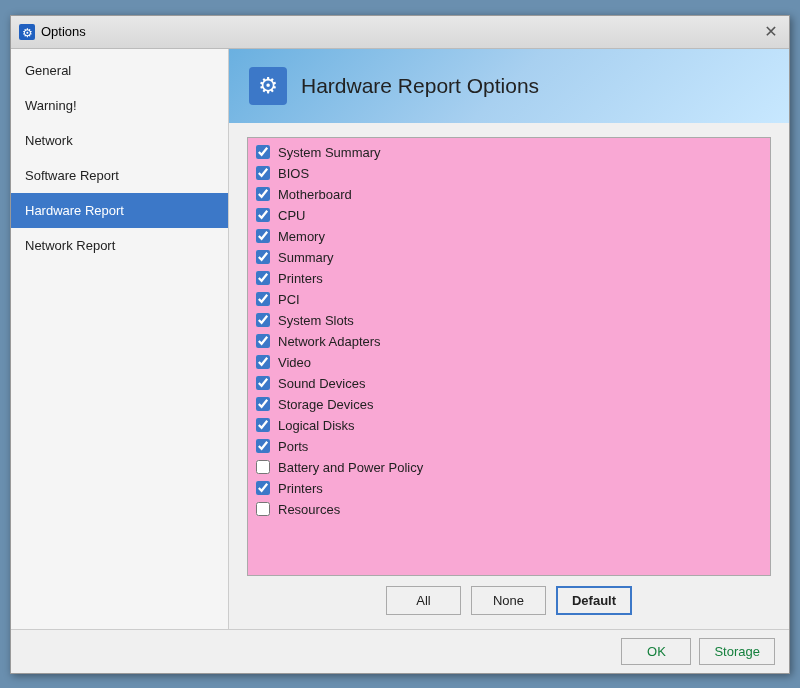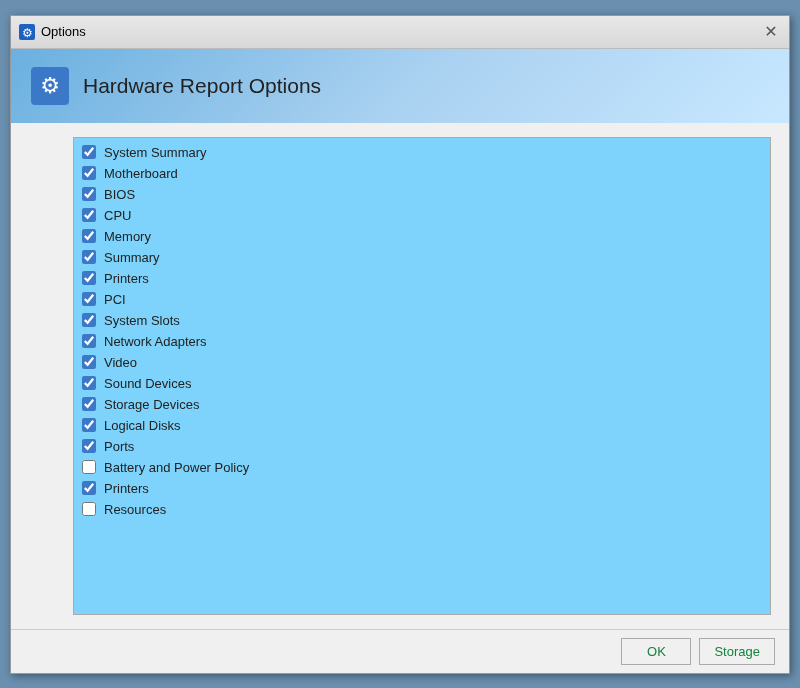"General" div.sidebar { html: none -> <div> <div>General</div> <div>Warning!</div> <div>Network</div> <div>Software Report</div> <div>Hardware Report</div> <div>Network Report</div> </div> }
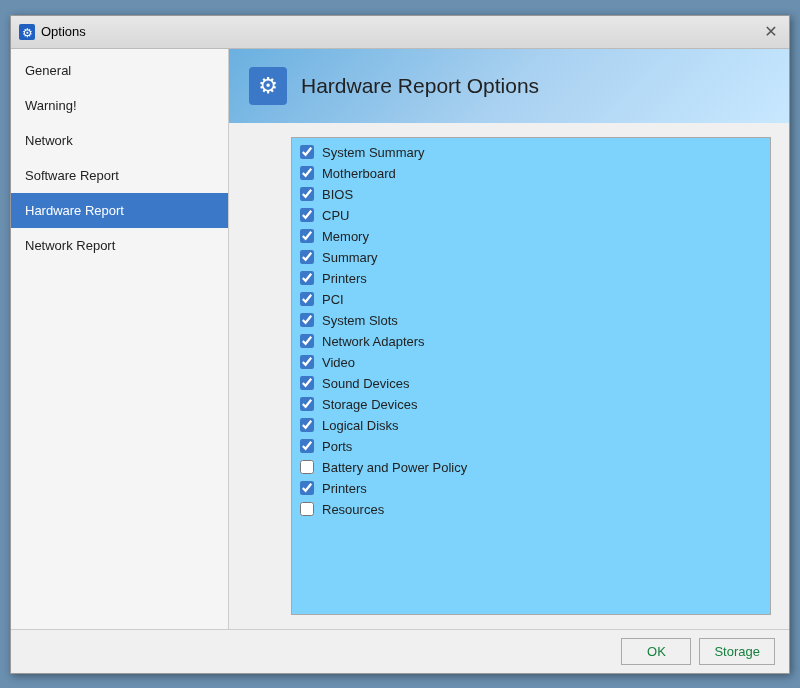"System Summary" .checklist-container { background: #7dd3fc -> #f9a8d4; margin-left: 44px -> none }
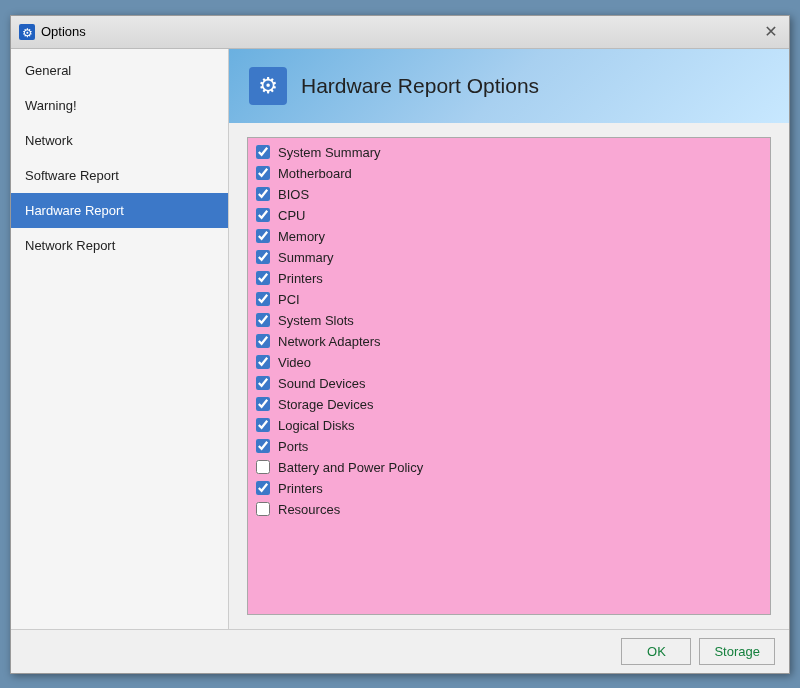"Motherboard" div.checklist-item { order: before "BIOS" -> after "BIOS" }
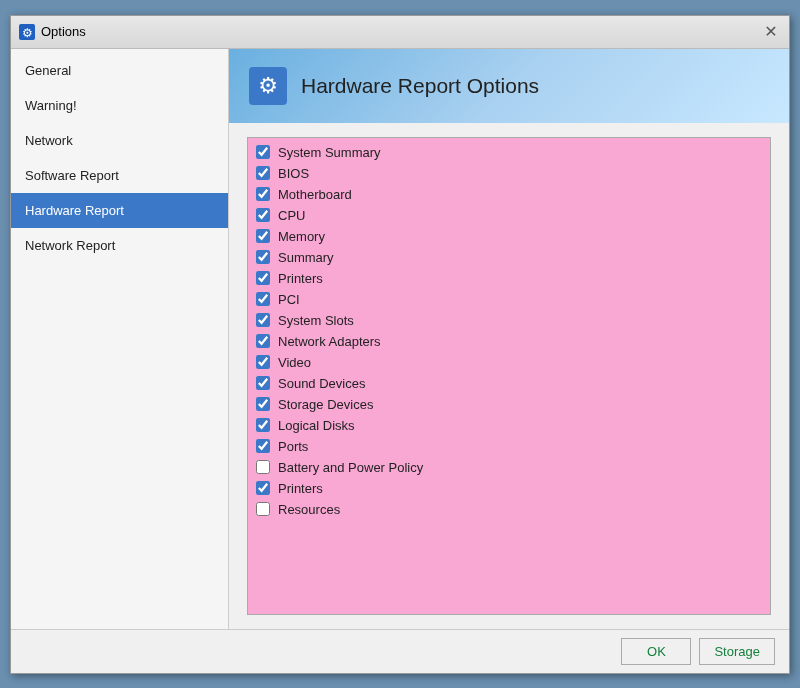"All" div.button-row { html: none -> <div> <button>All</button> <button>None</button> <button>Default</button> </div> }
